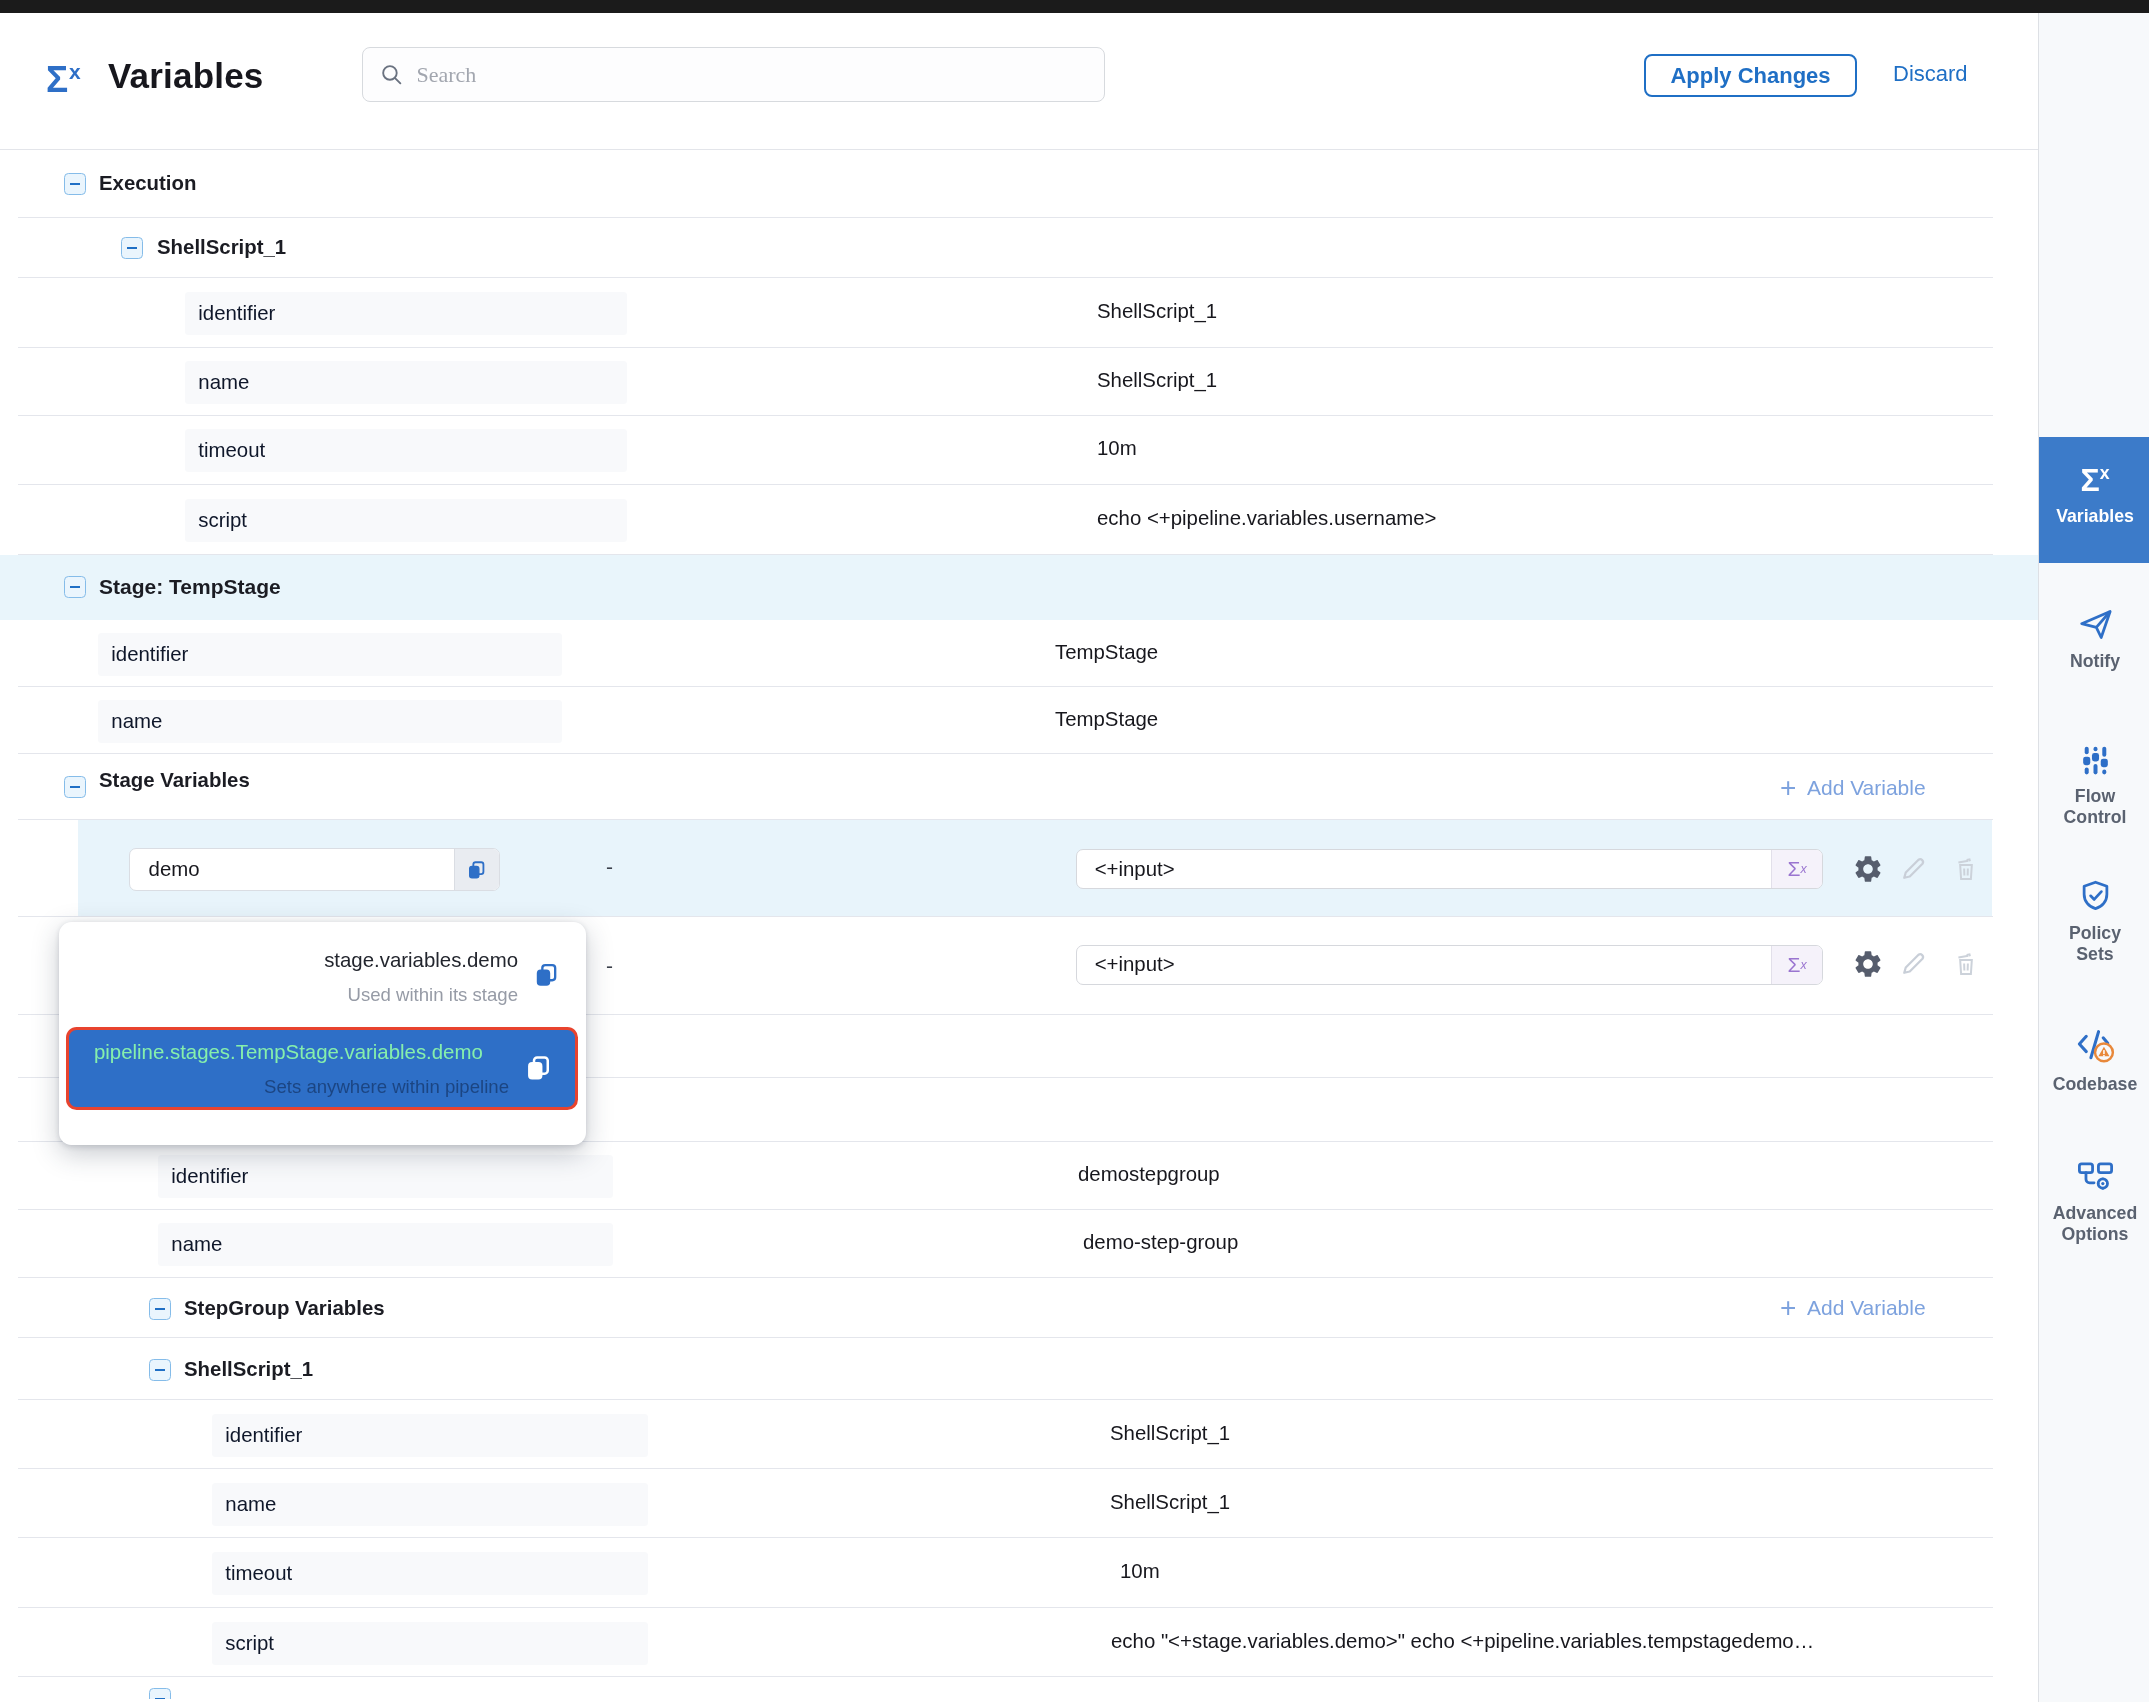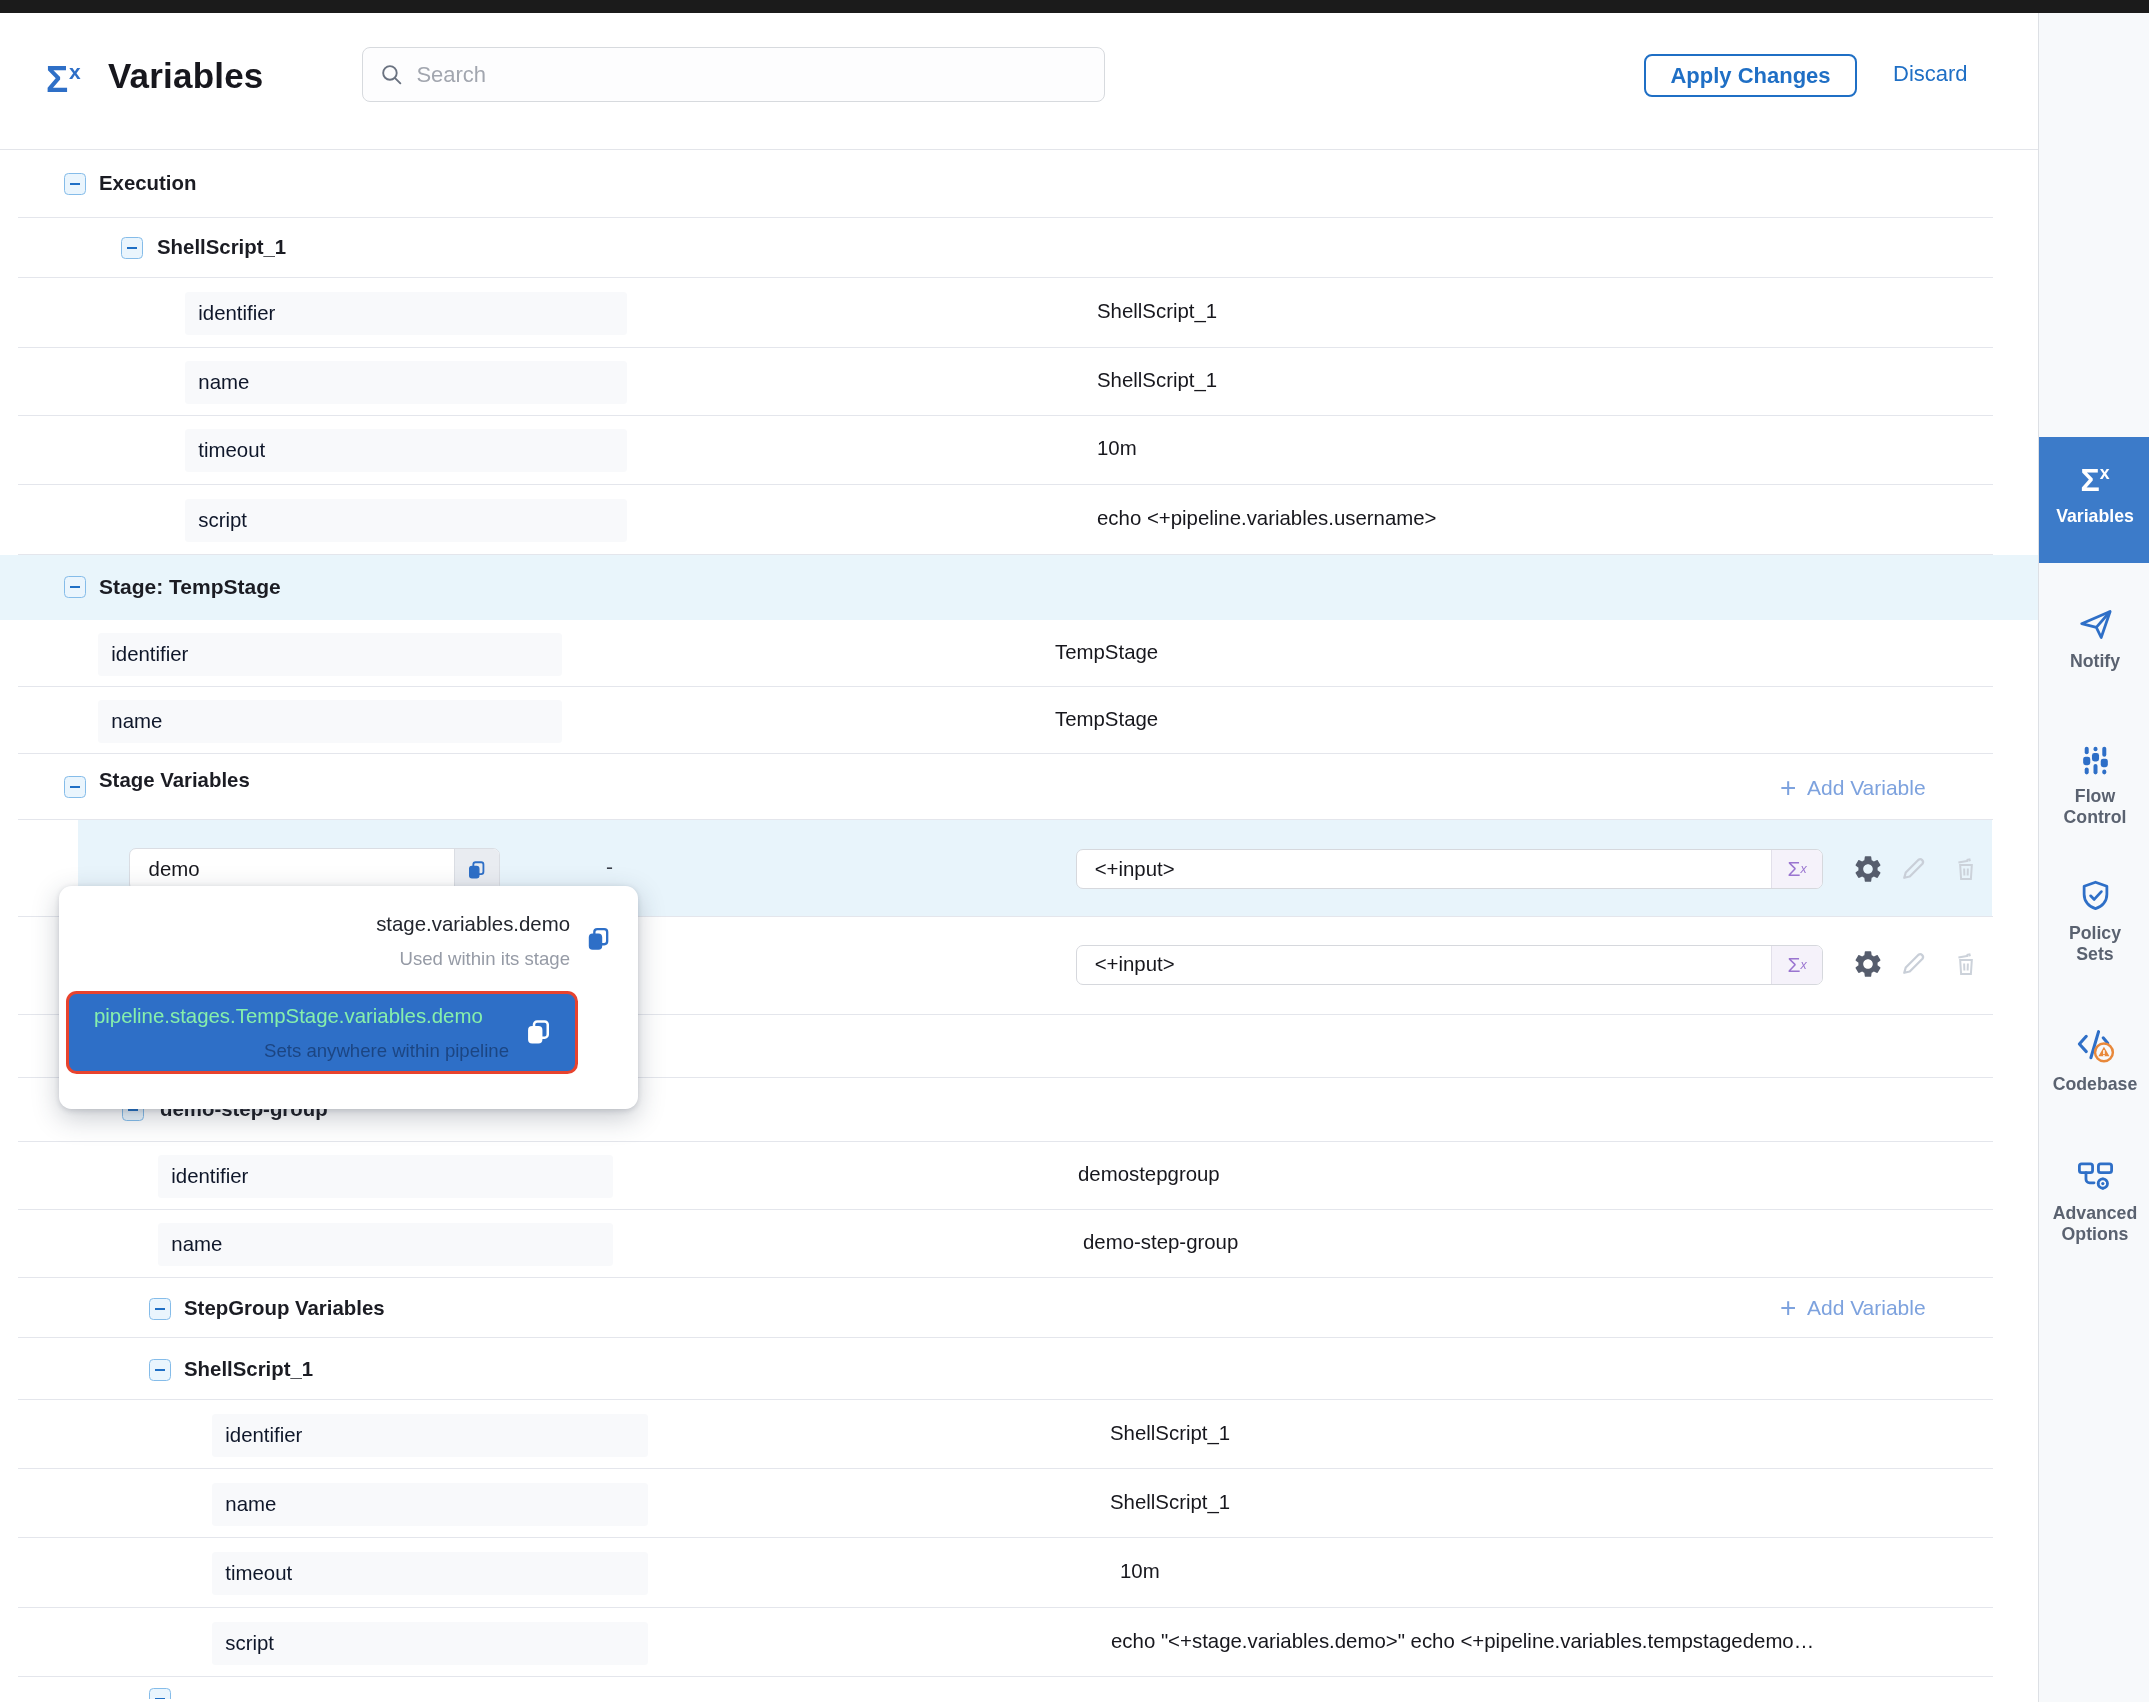"Search" .searchbox input { font-family: Liberation Sans, sans-serif -> Liberation Serif, serif }
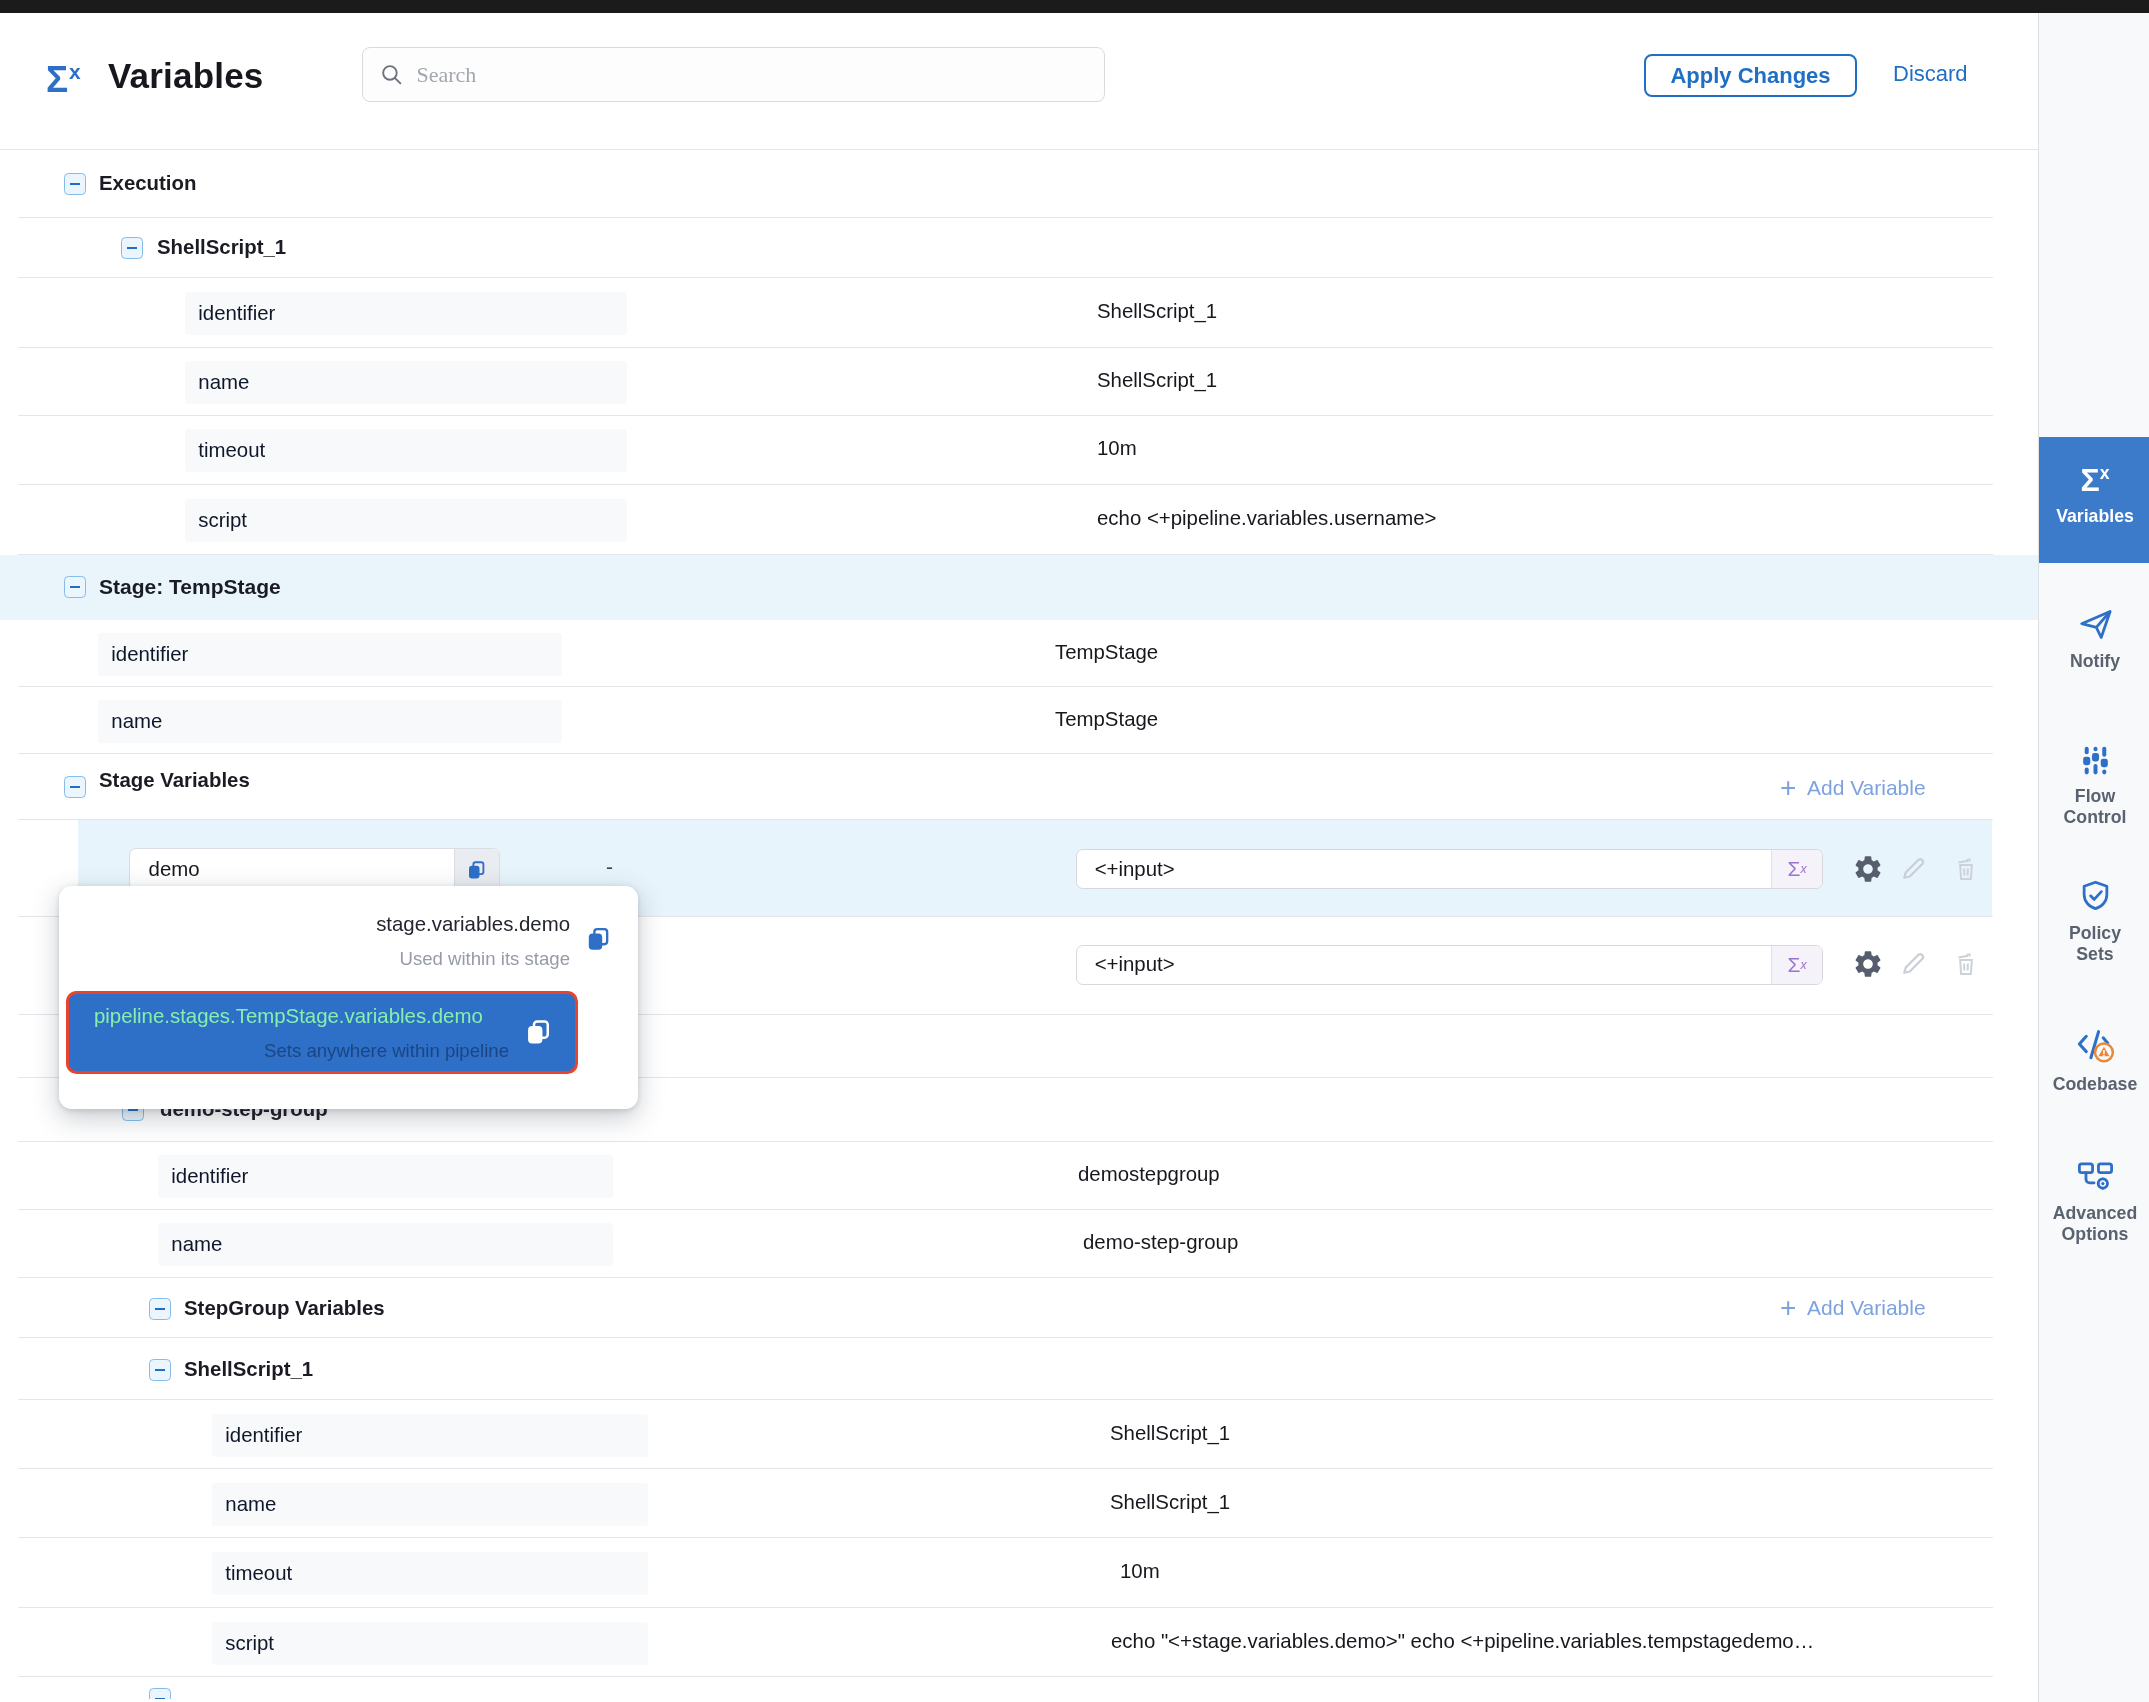"stage.variables.demo" .popover { top: 873px -> 909px; width: 579px -> 527px }
